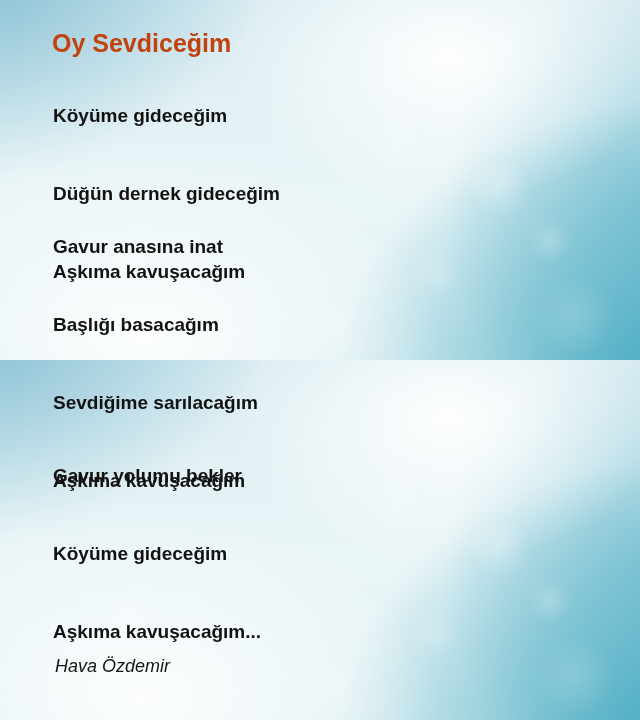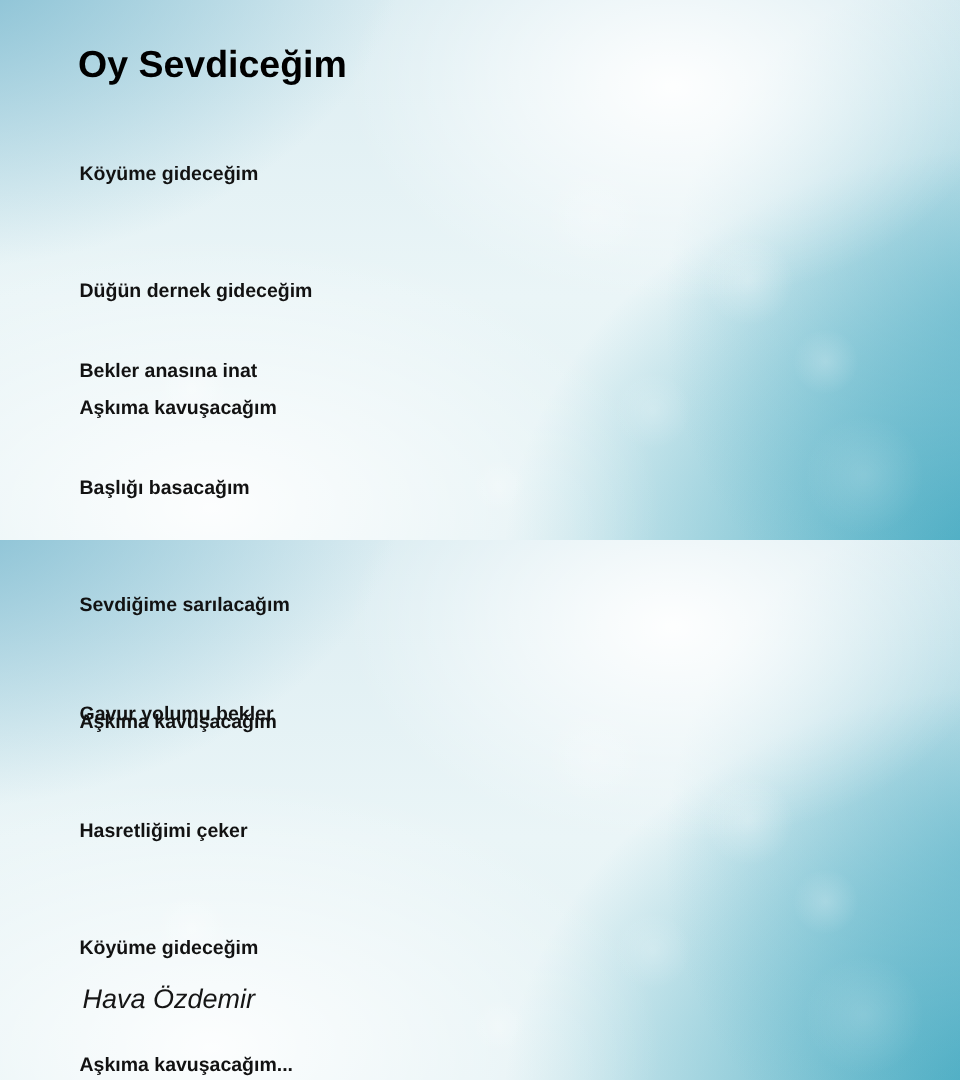"Oy Sevdiceğim" .poem-title { color: #000000 -> #c2410c }
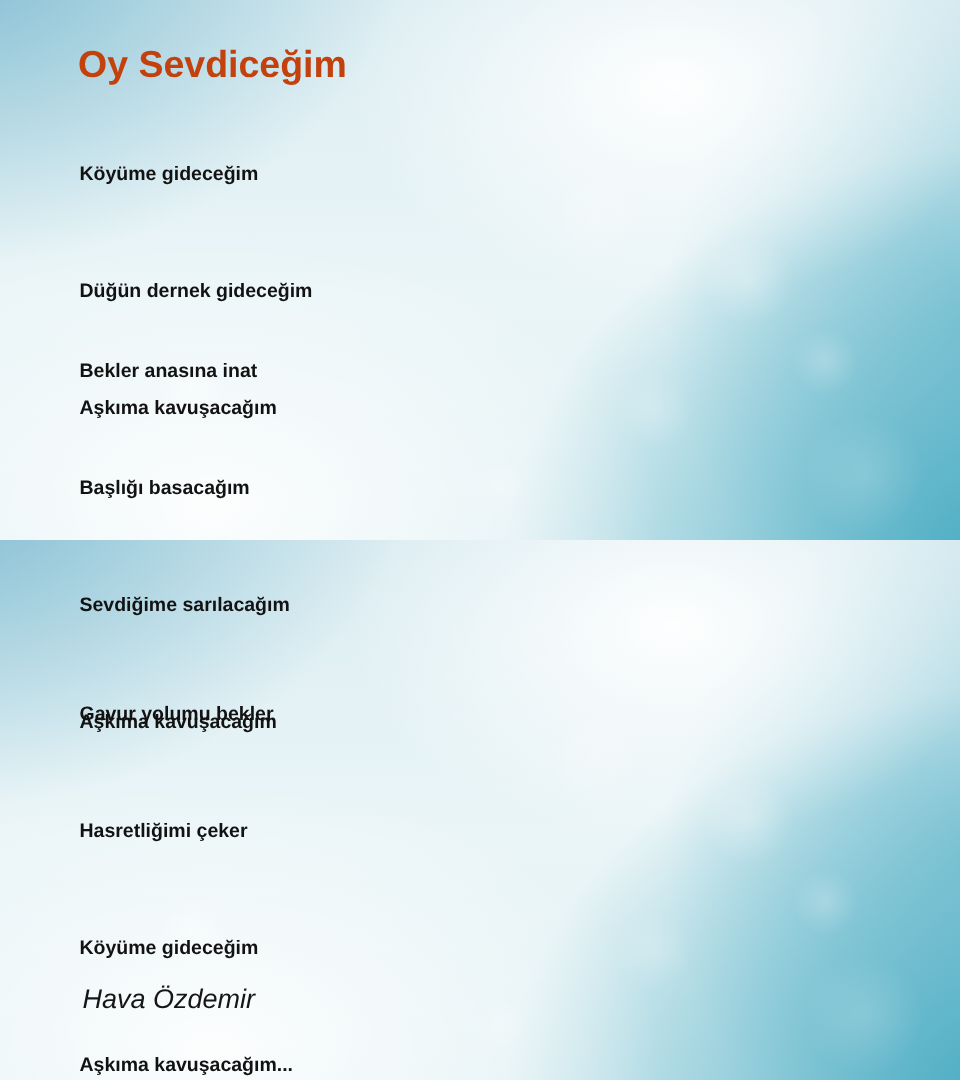"Köyüme gideceğim" .stanza { font-size: 13px -> 19px }
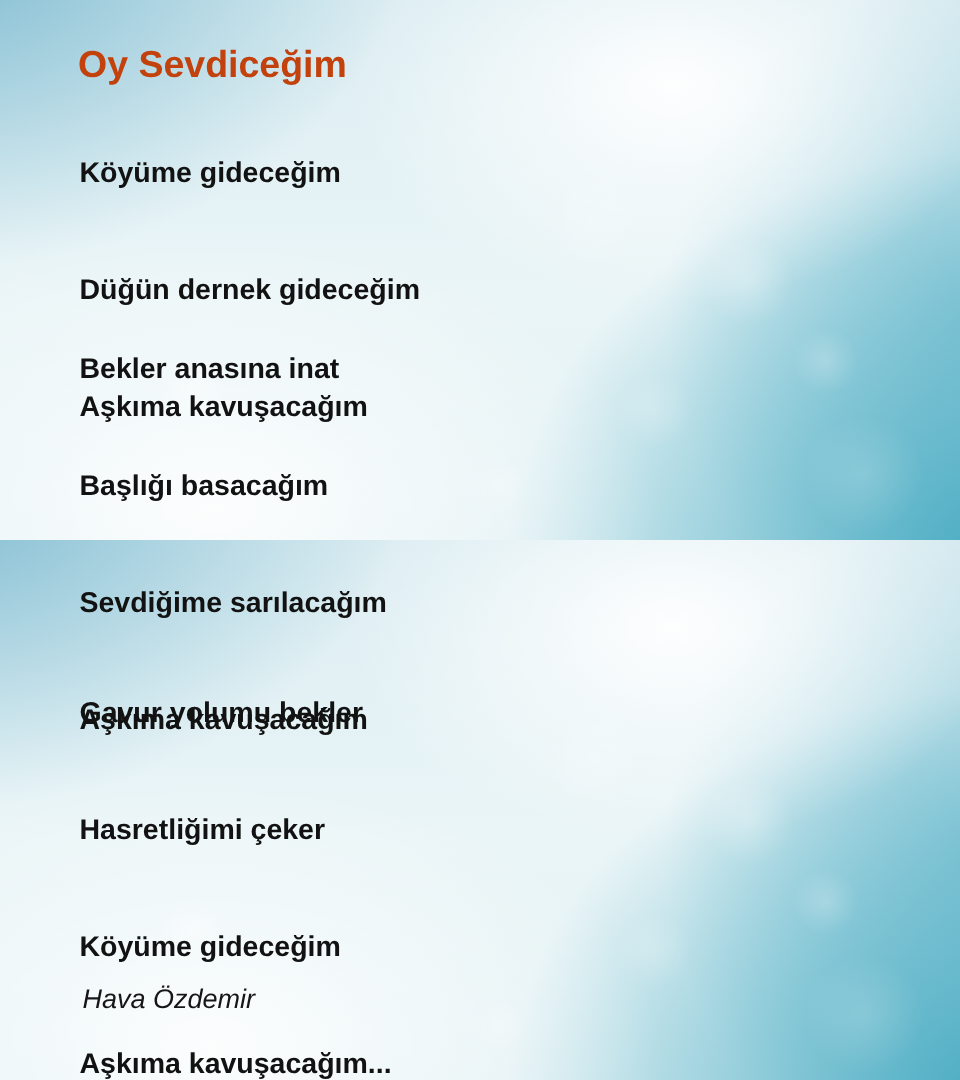"Bekler anasına inat" span.line { text: Bekler -> Gavur }
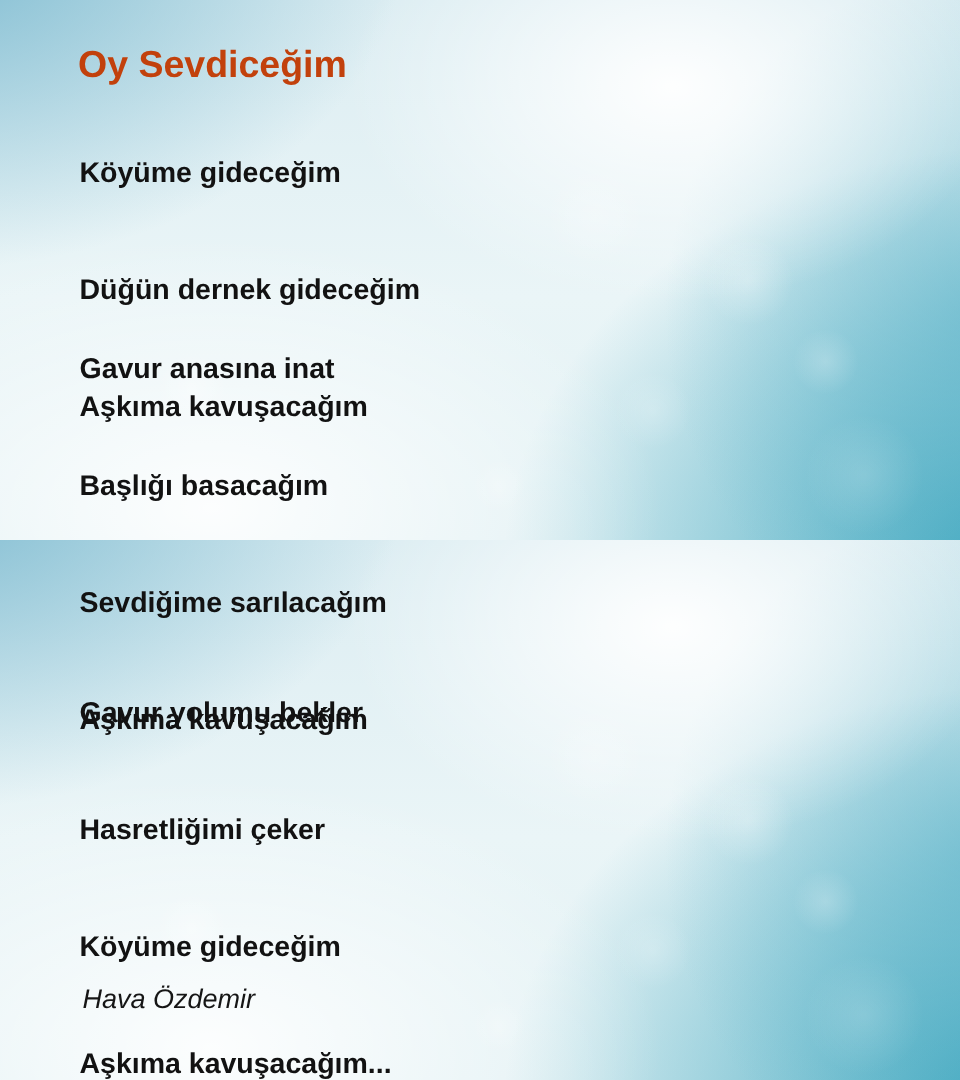"Hasretliğimi çeker" span.line { html: <span>Hasretliğimi çeker</span> -> none }
